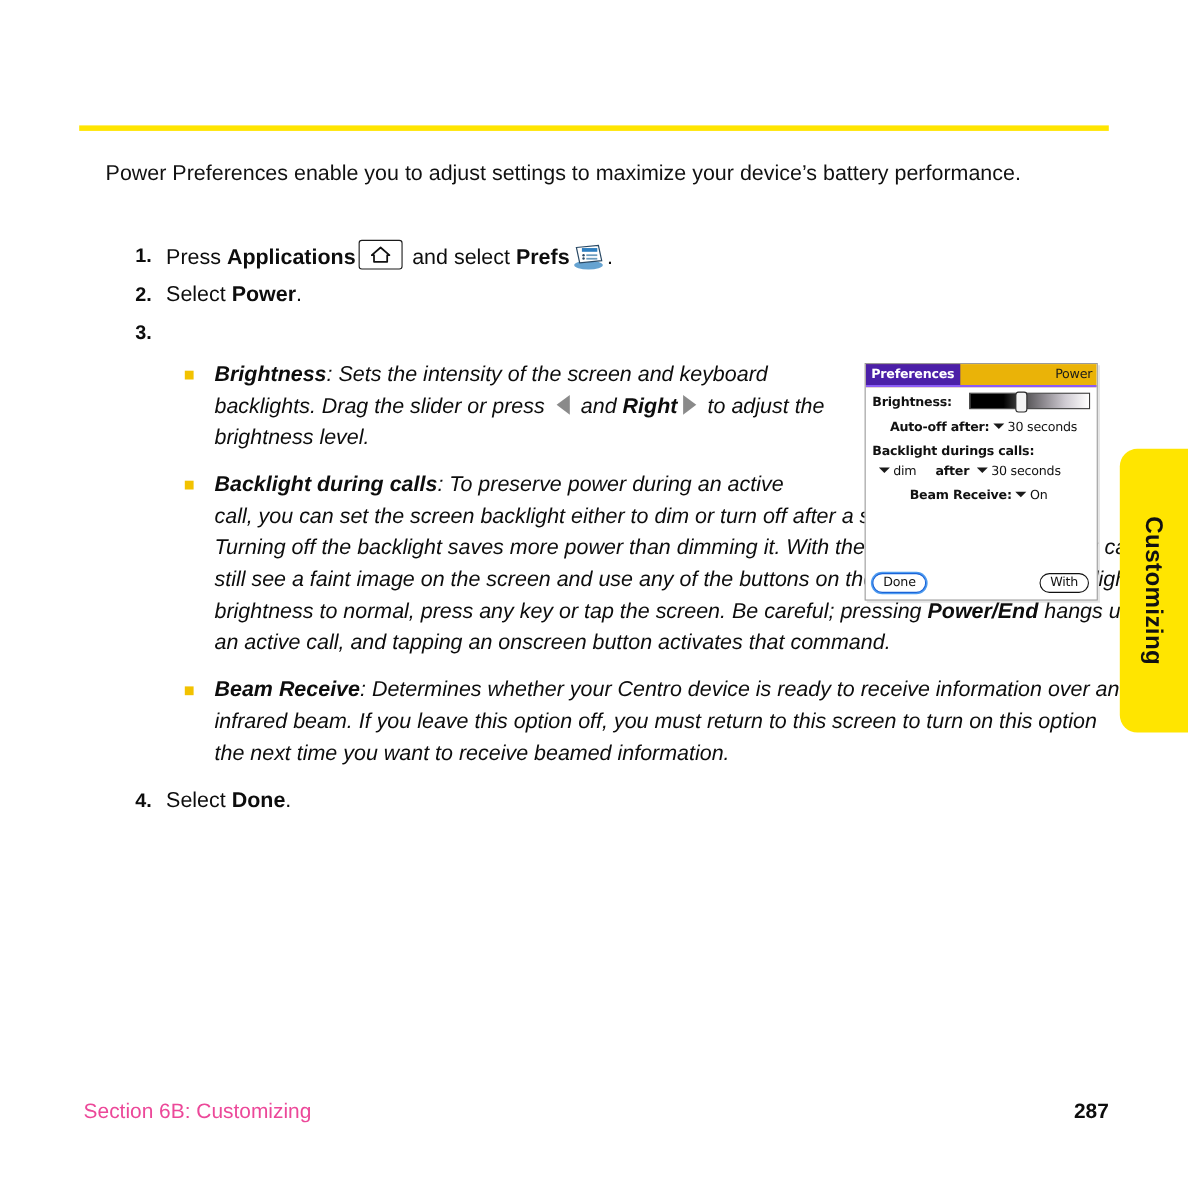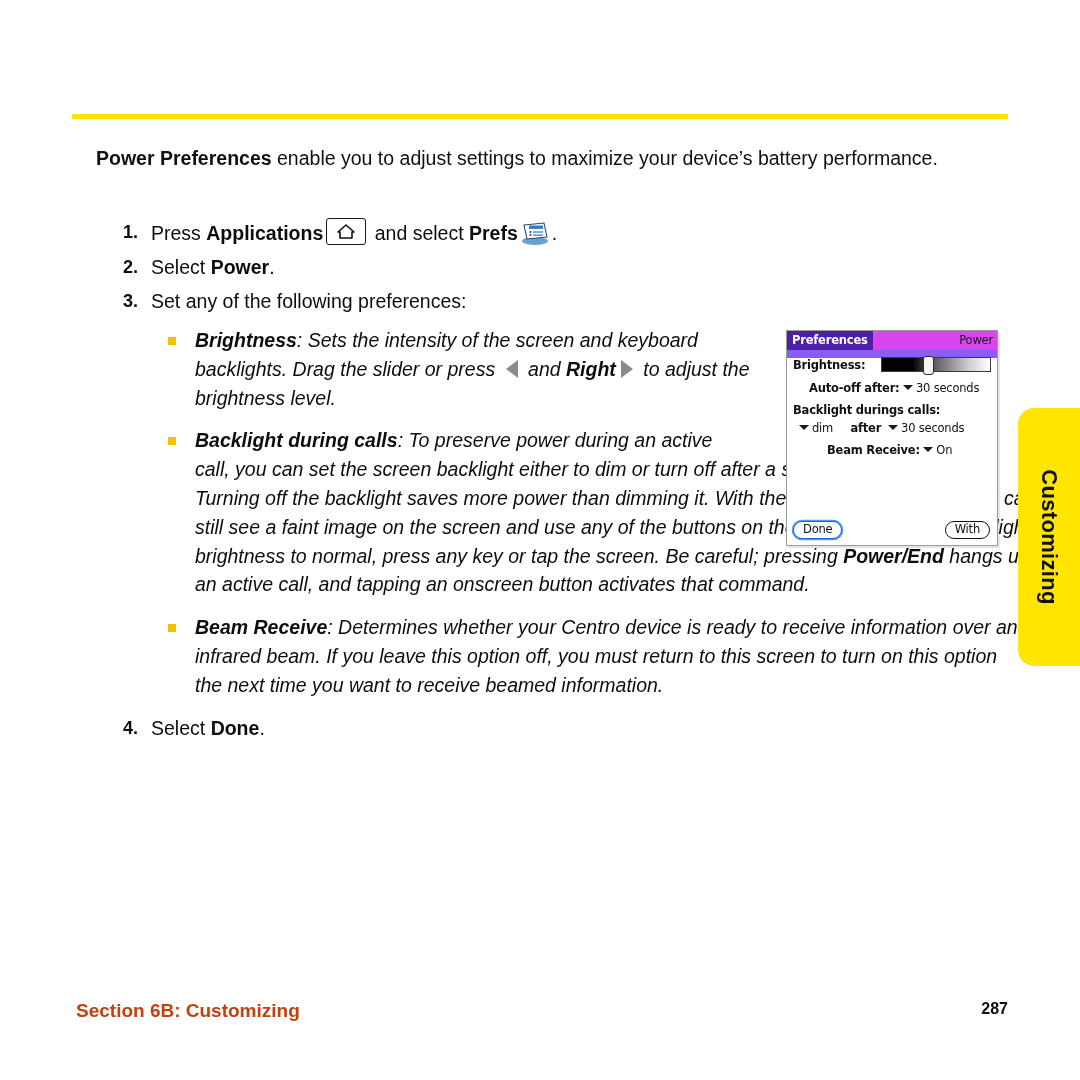"Power Preferences" .intro b { font-weight: bold -> normal }
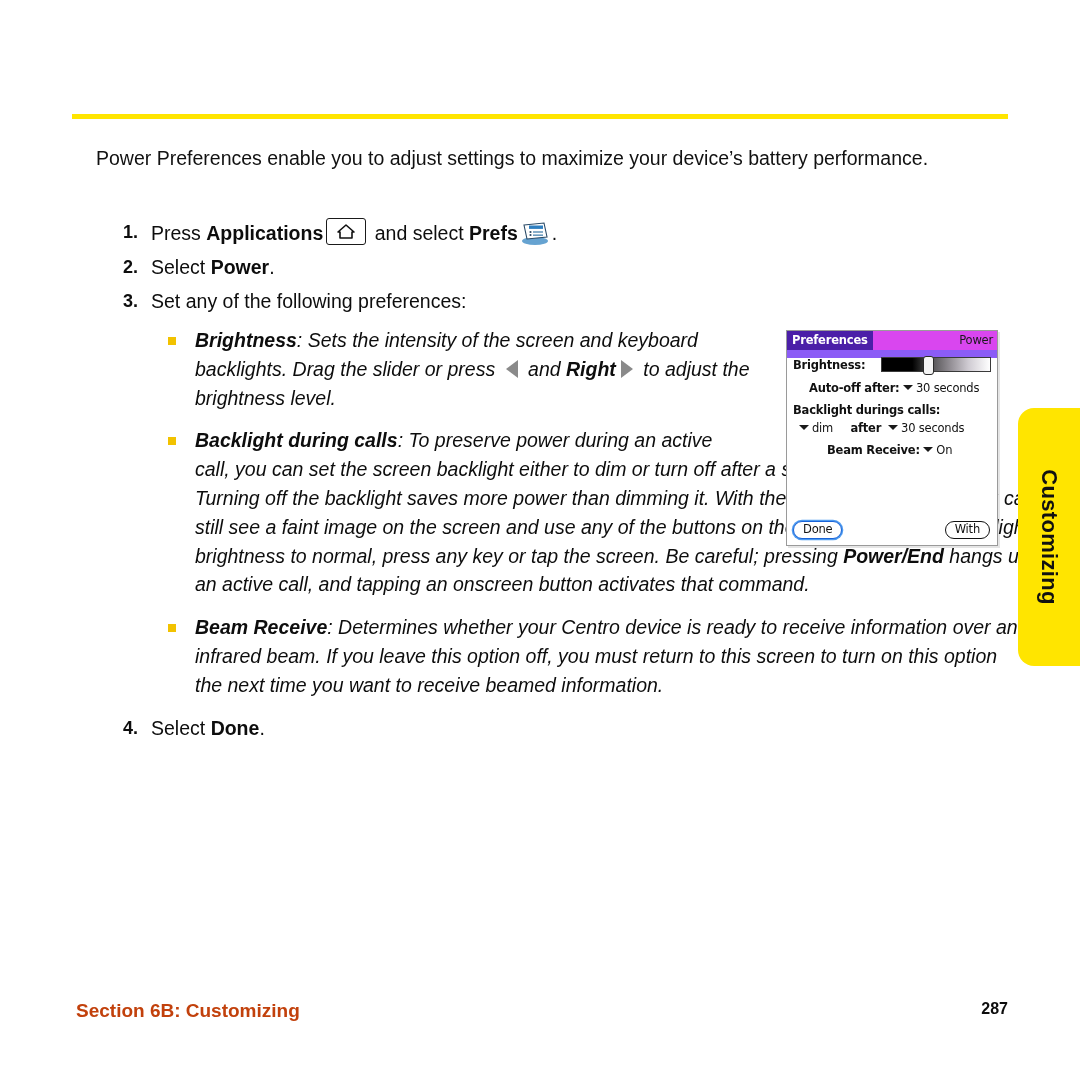"Set any of the following" span { html: <span>Set any of the following preferences:</span> -> none }
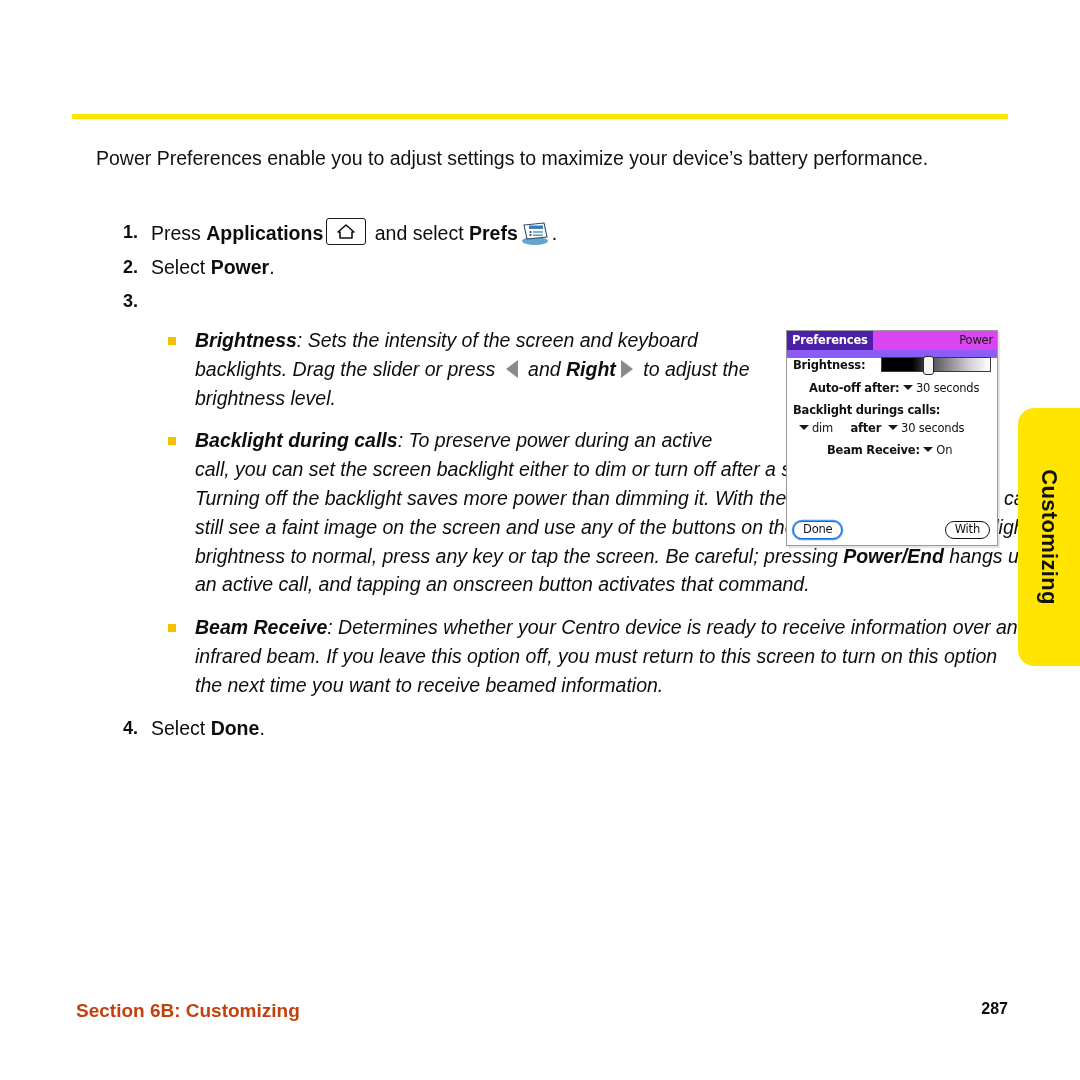"Preferences" .dev-titlebar { background: #d946ef -> #eab308; border-bottom: 8px solid #8b5cf6 -> 2px solid #8b5cf6 }
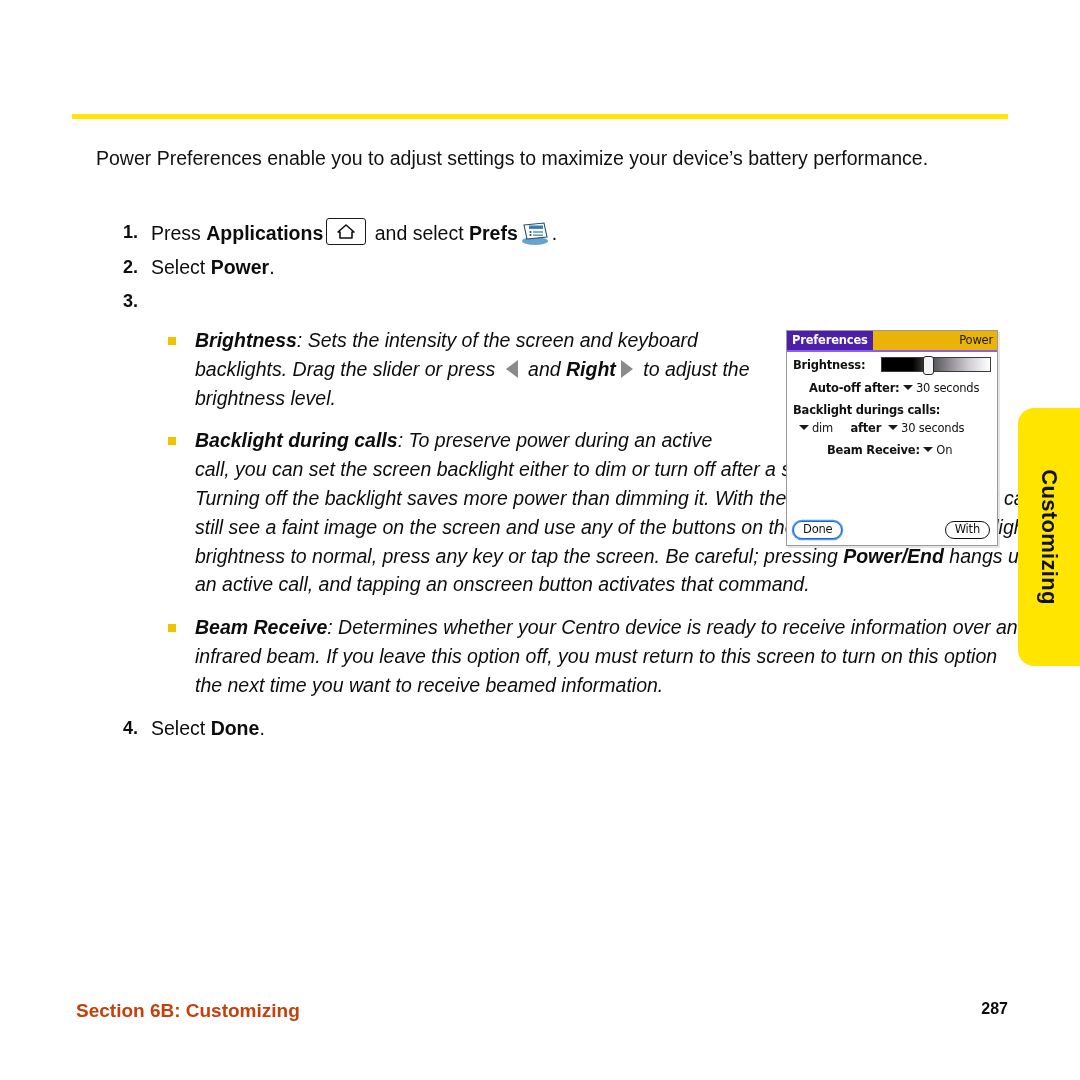"Section 6B: Customizing" .footer-left { color: #c2410c -> #ec4899; font-weight: bold -> normal }
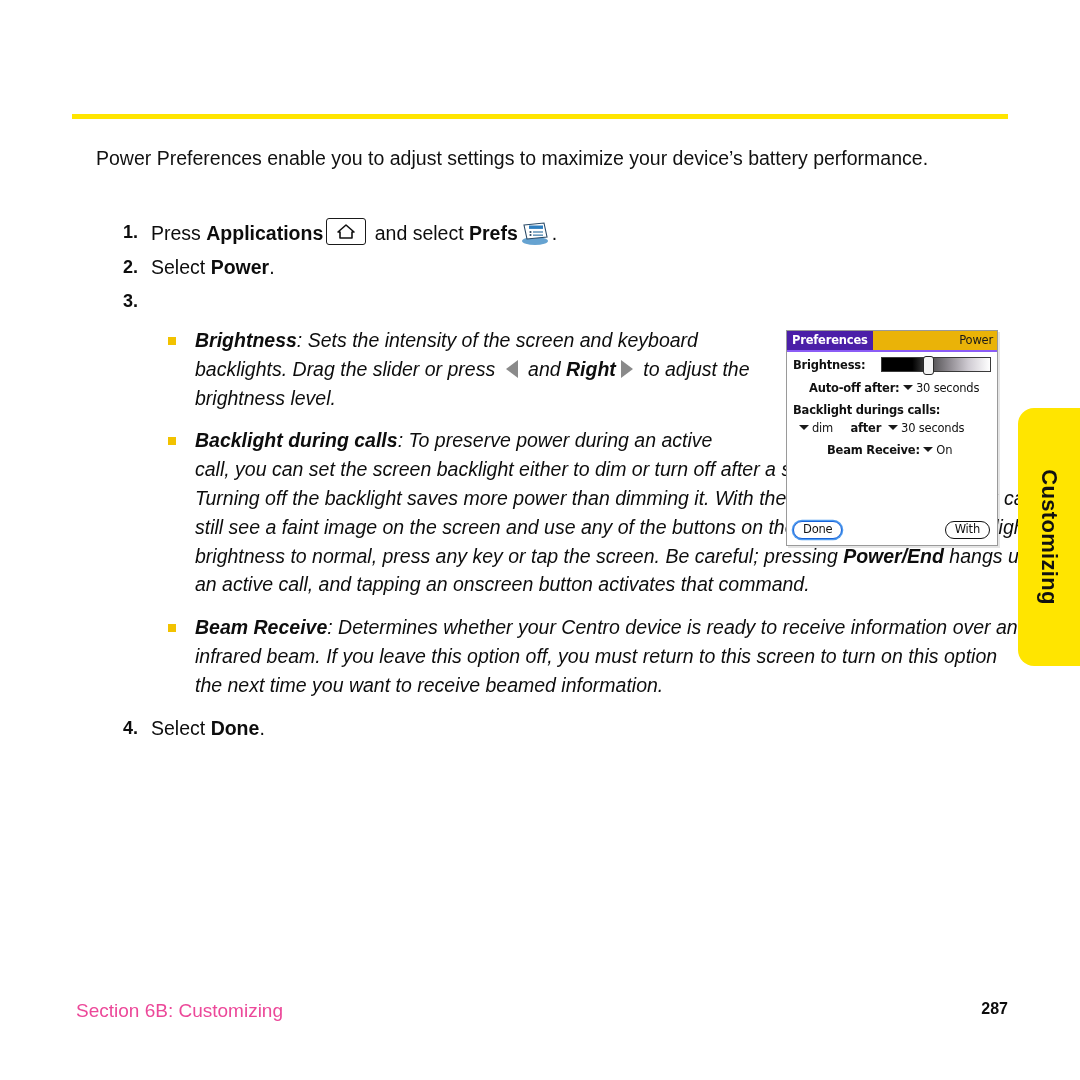"287" .footer-right { font-size: 16px -> 19px }
